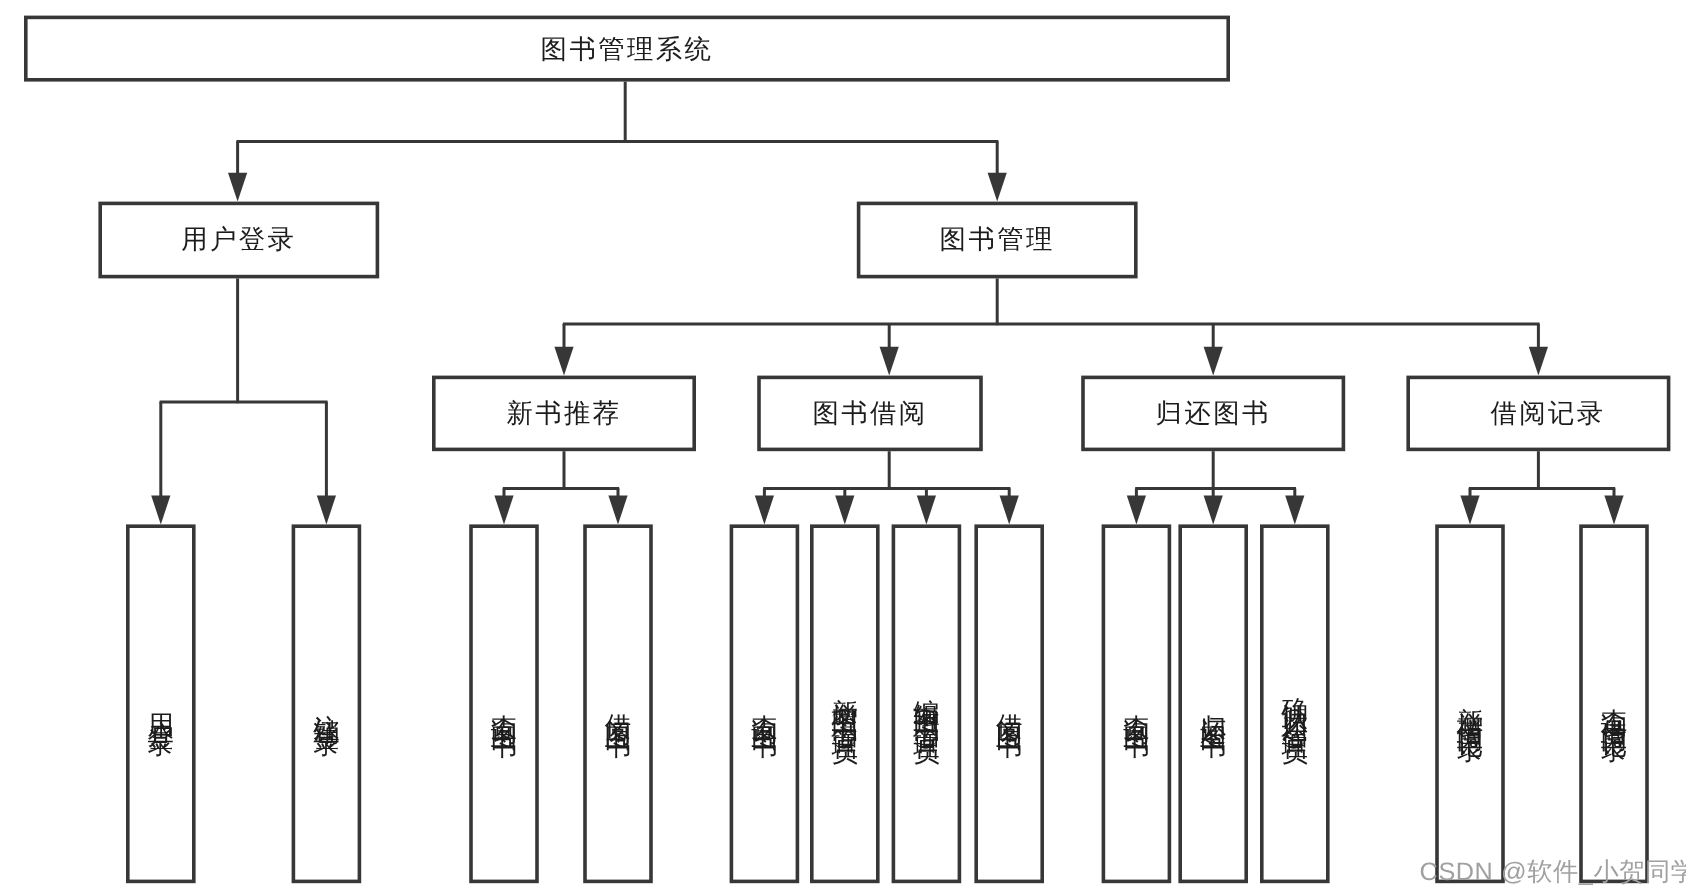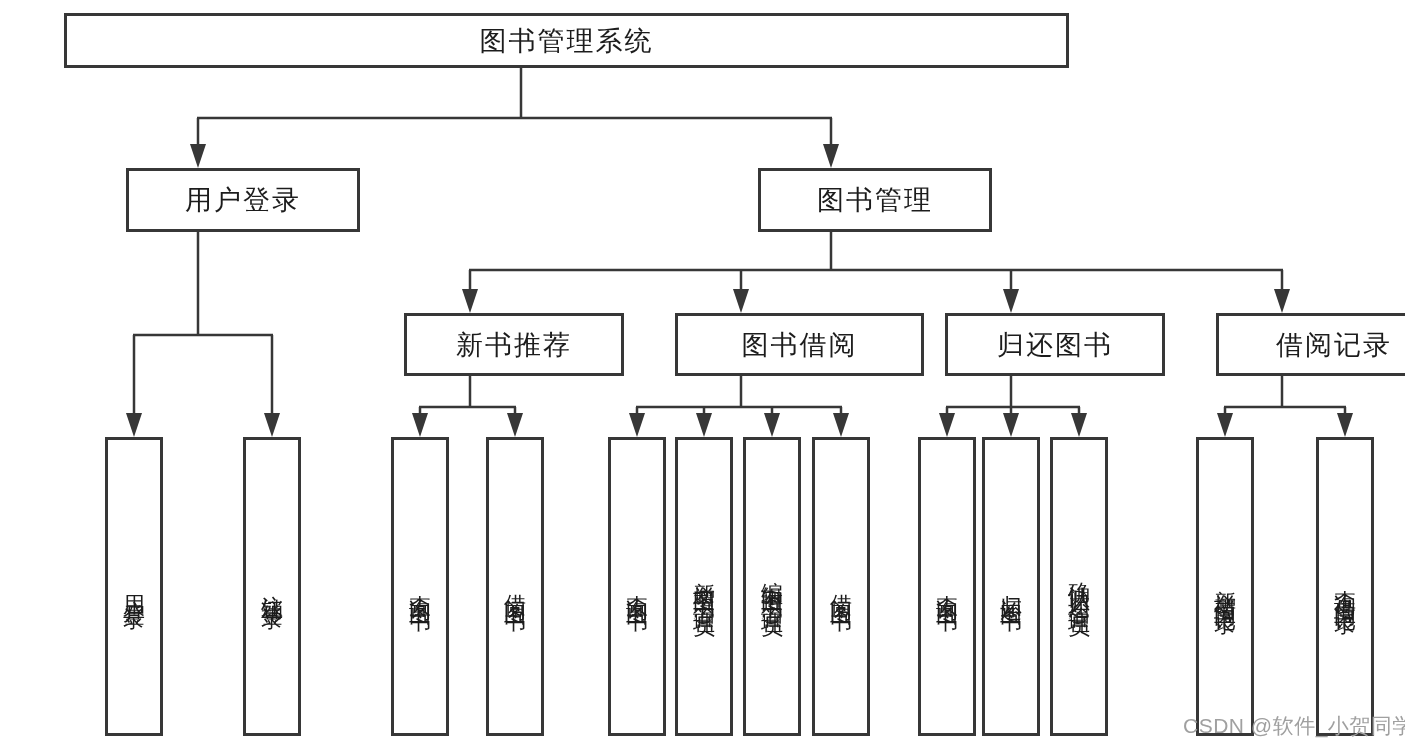"图书管理系统" .node.h { font-size: 27px -> 22px; margin-left: 44px -> none }
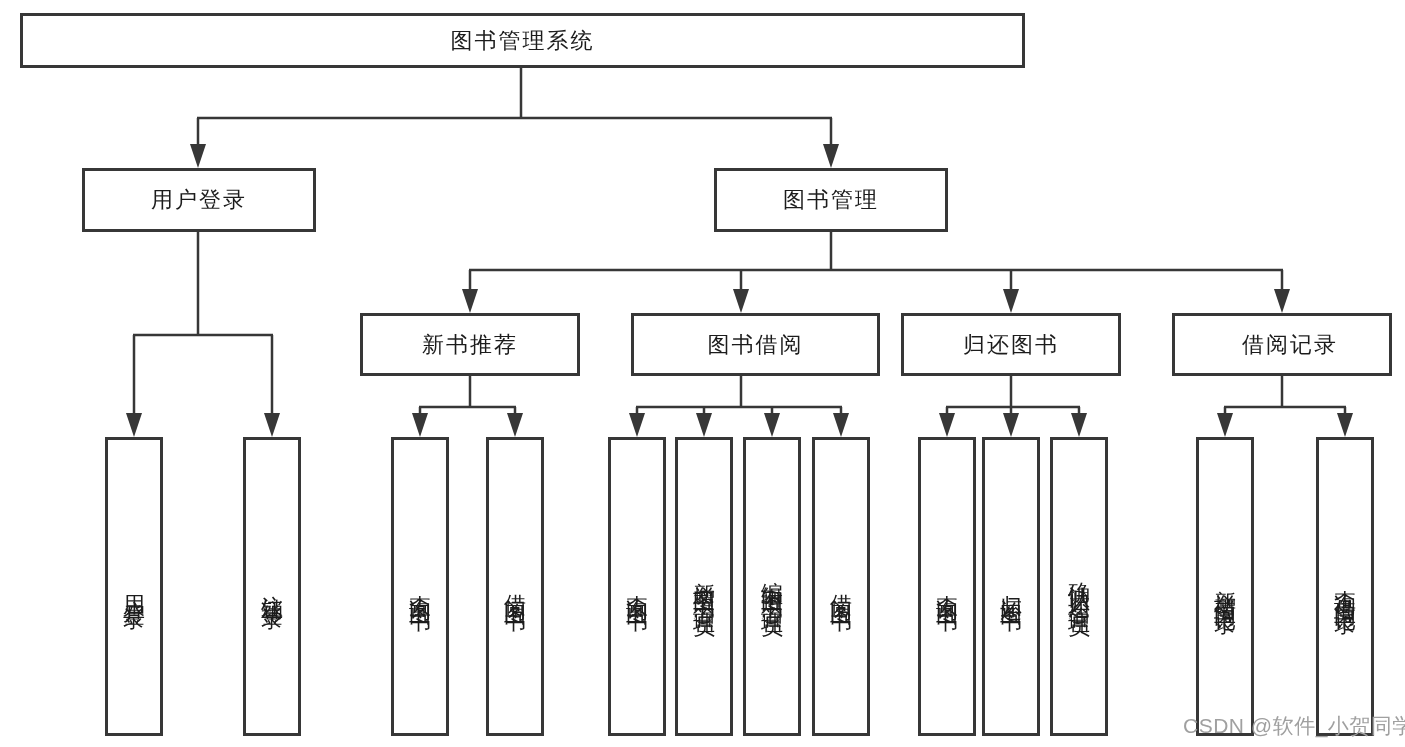"图书借阅" div.node { width: 249px -> 188px }
